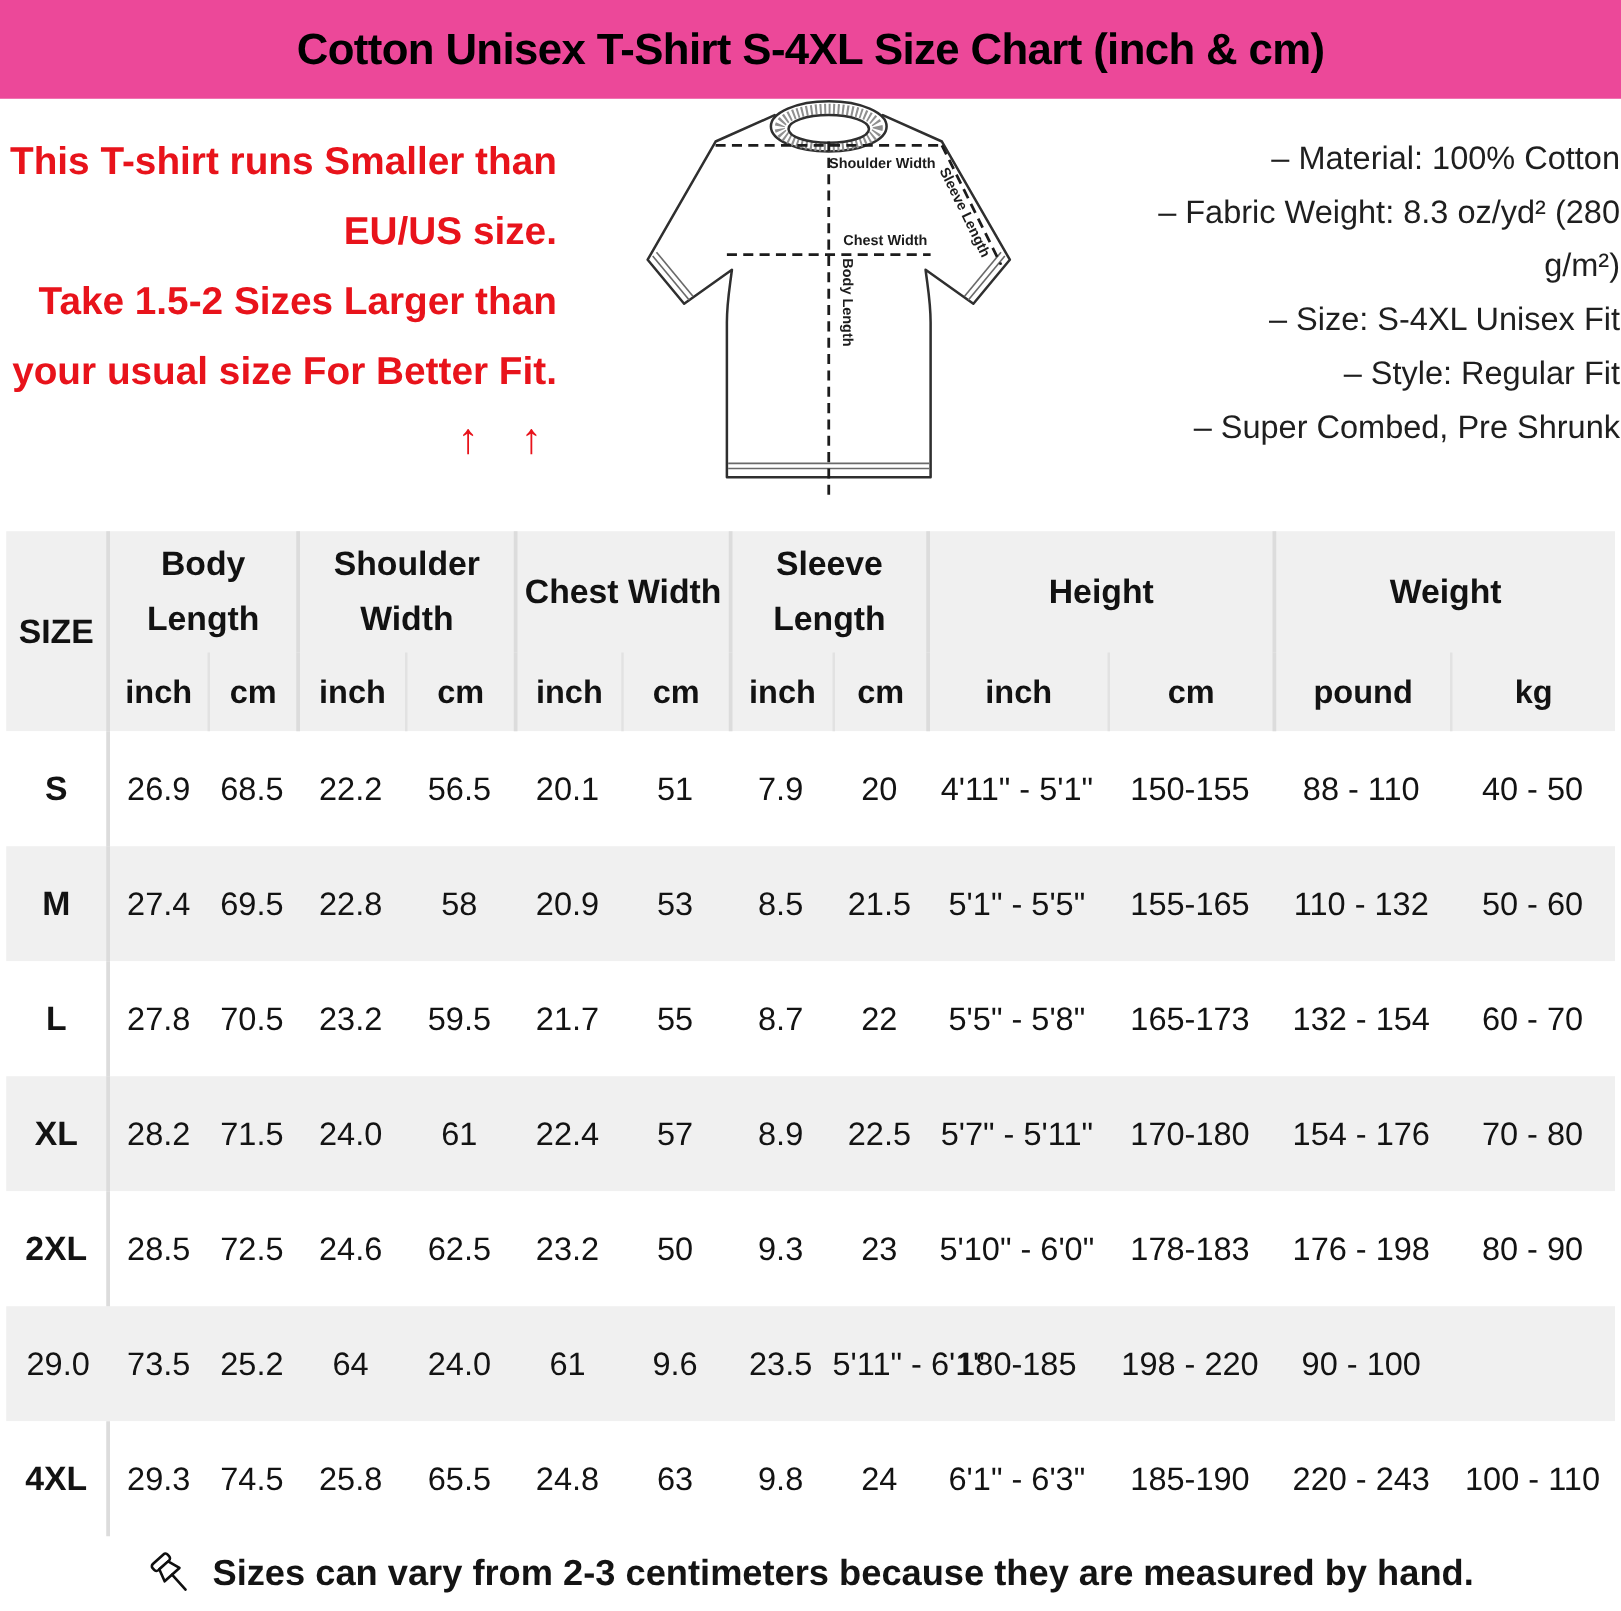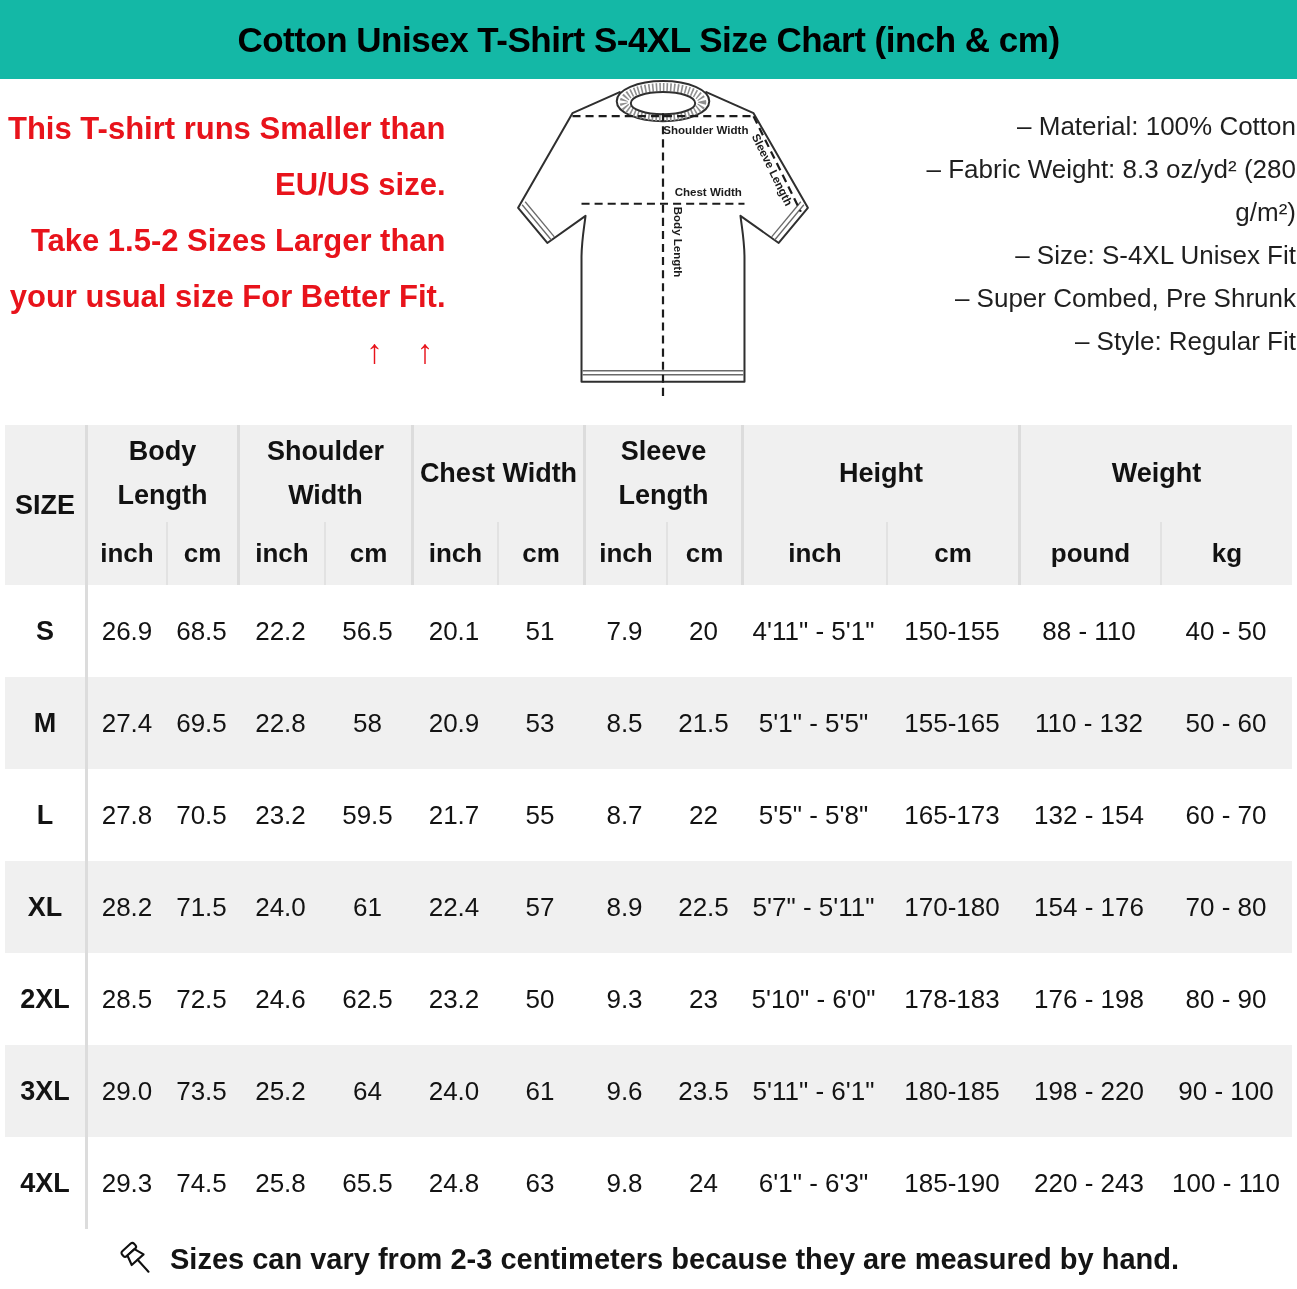"Cotton Unisex T-Shirt S-4XL Size" .title-bar { background: #14b8a6 -> #ec4899 }
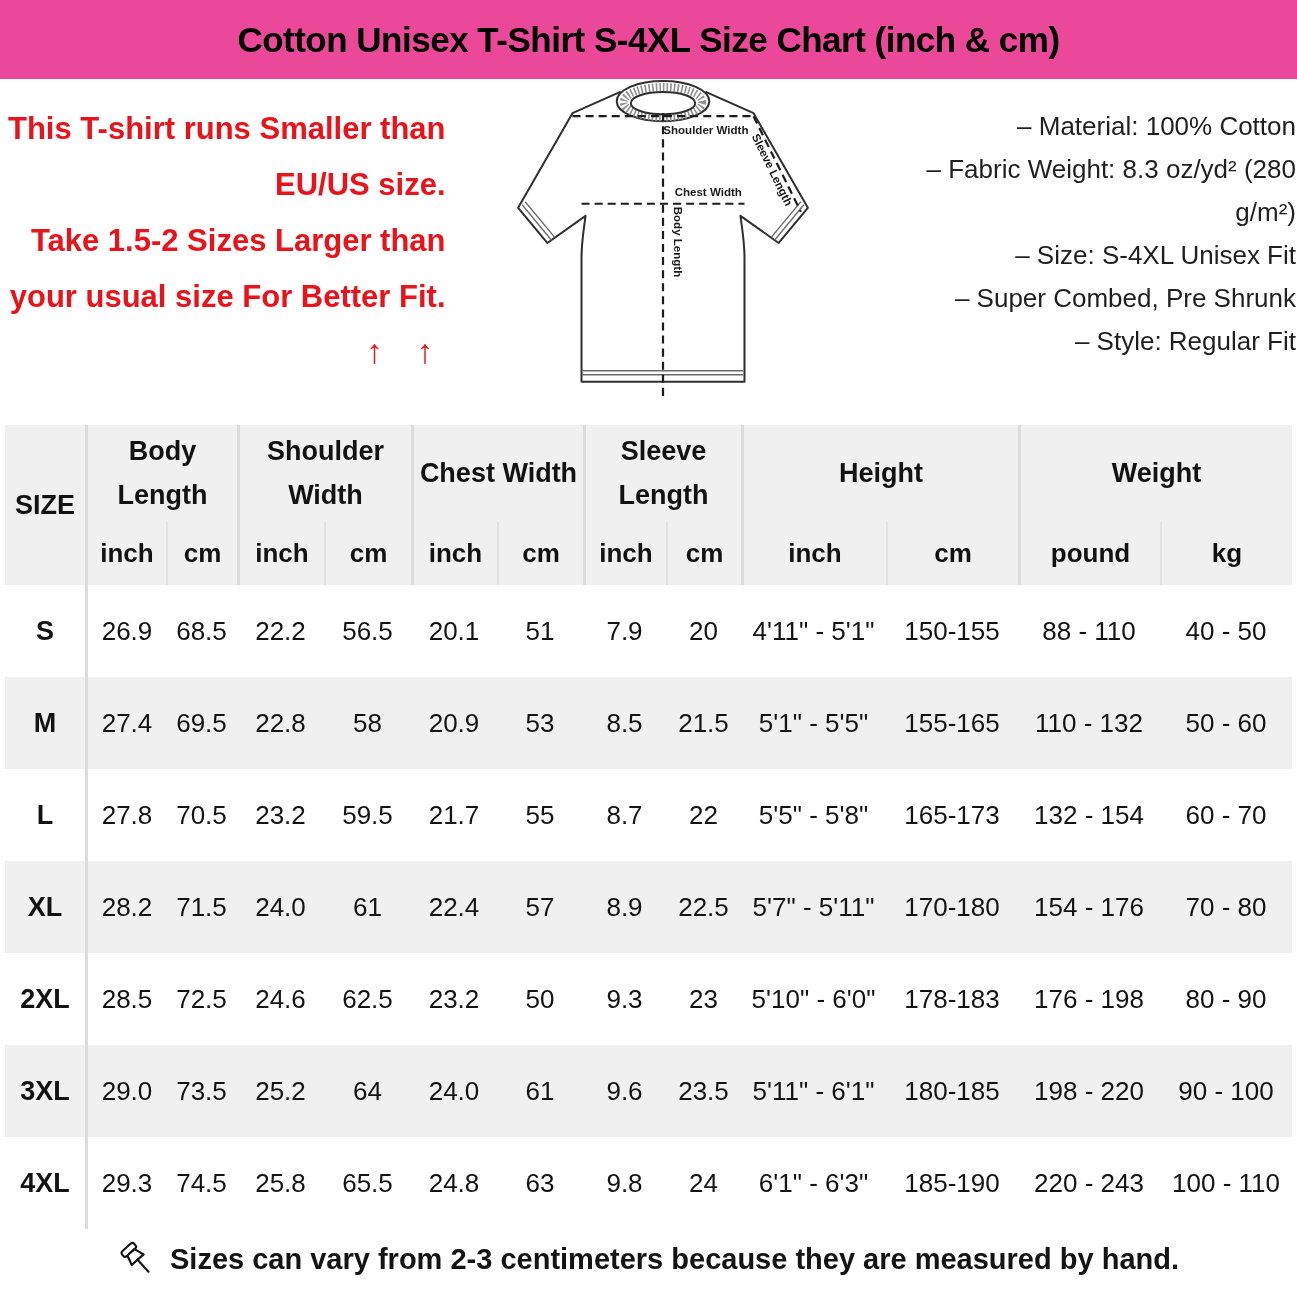"– Super Combed, Pre Shrunk" div.spec-item { order: before "– Style: Regular Fit" -> after "– Style: Regular Fit" }
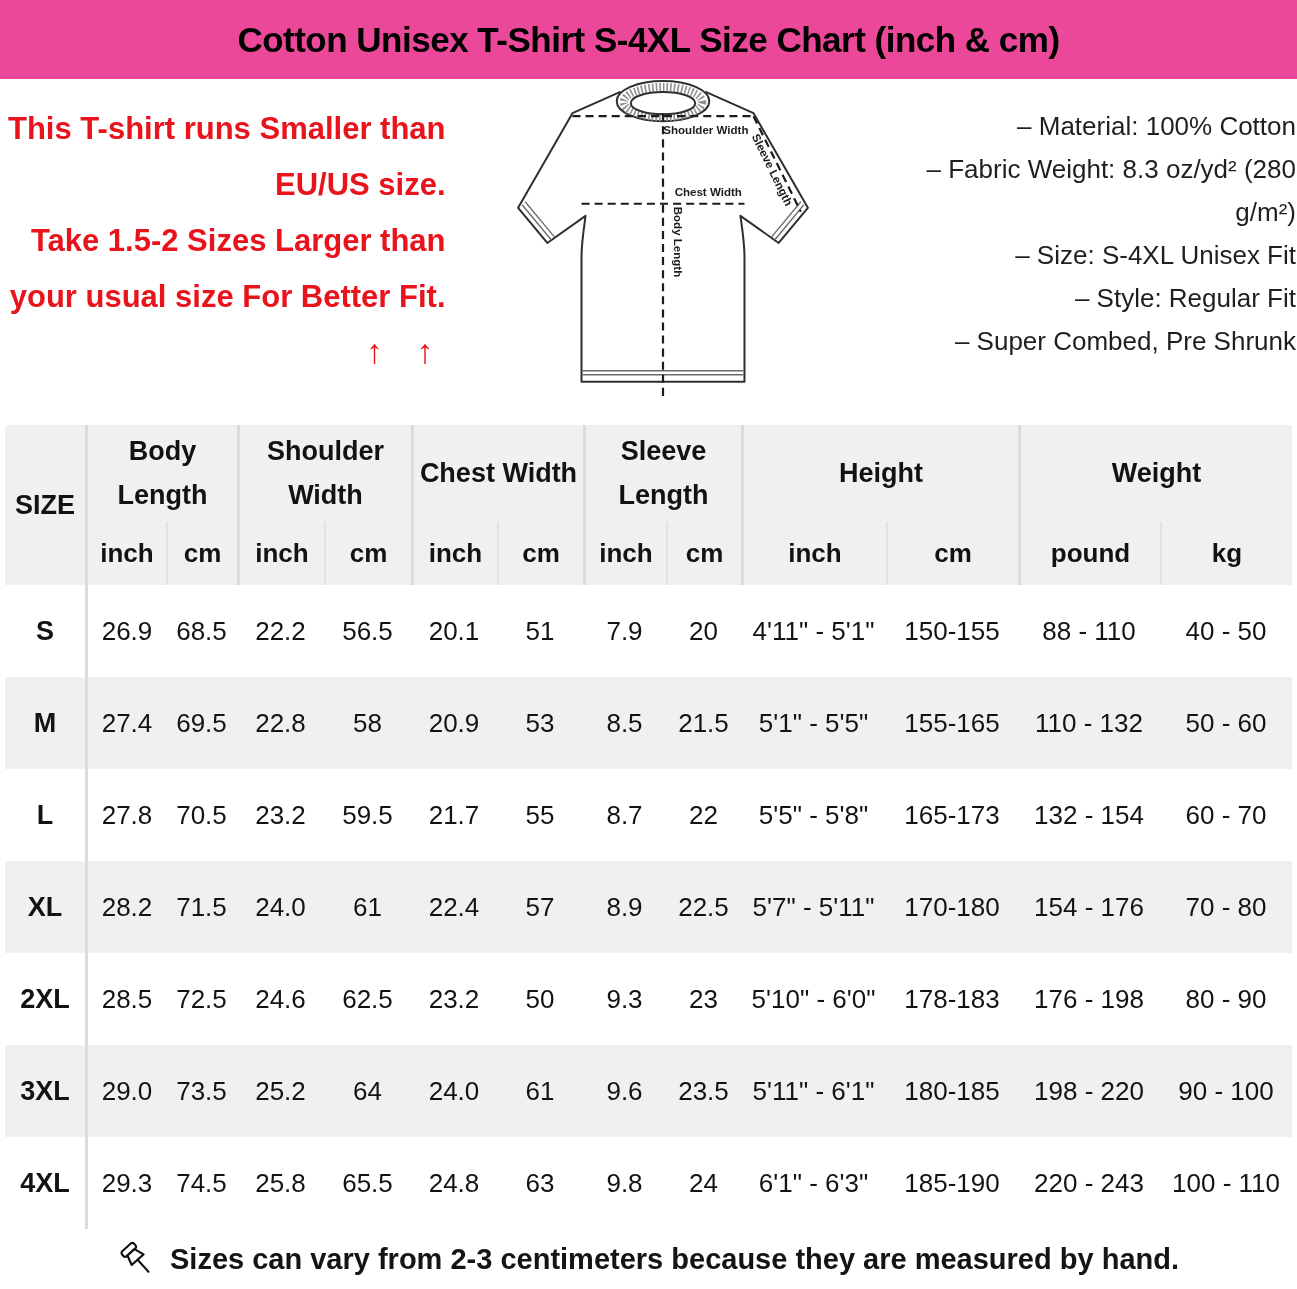"3XL" div.cell { html: <div>3XL</div> -> none }
